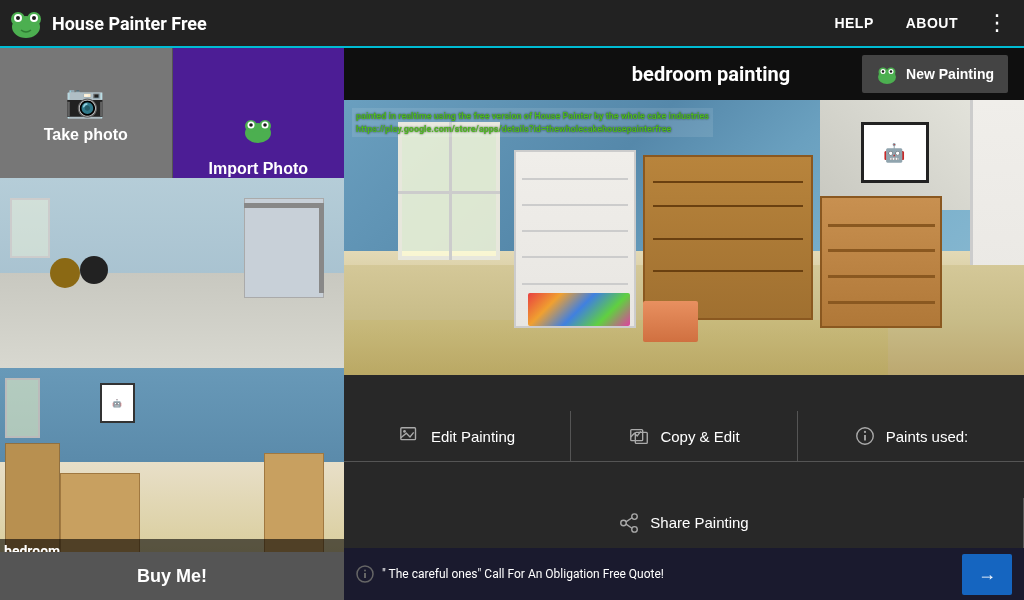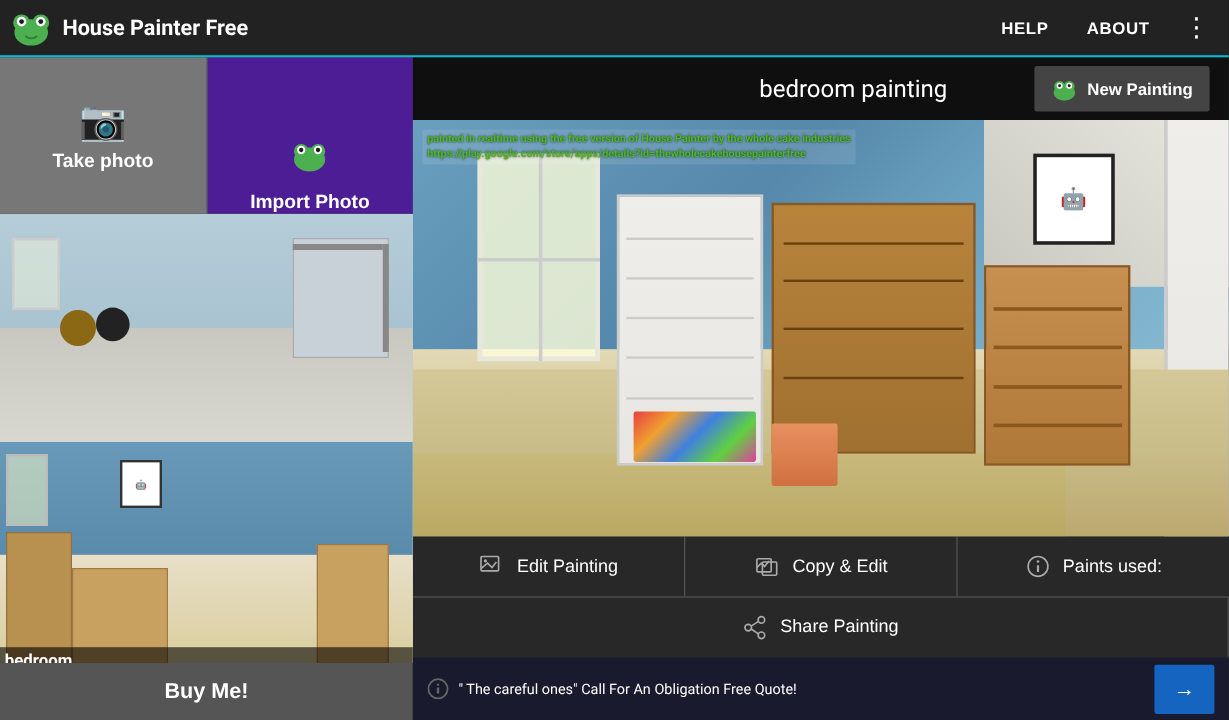"bedroom painting" .painting-title { font-weight: 400 -> 700 }
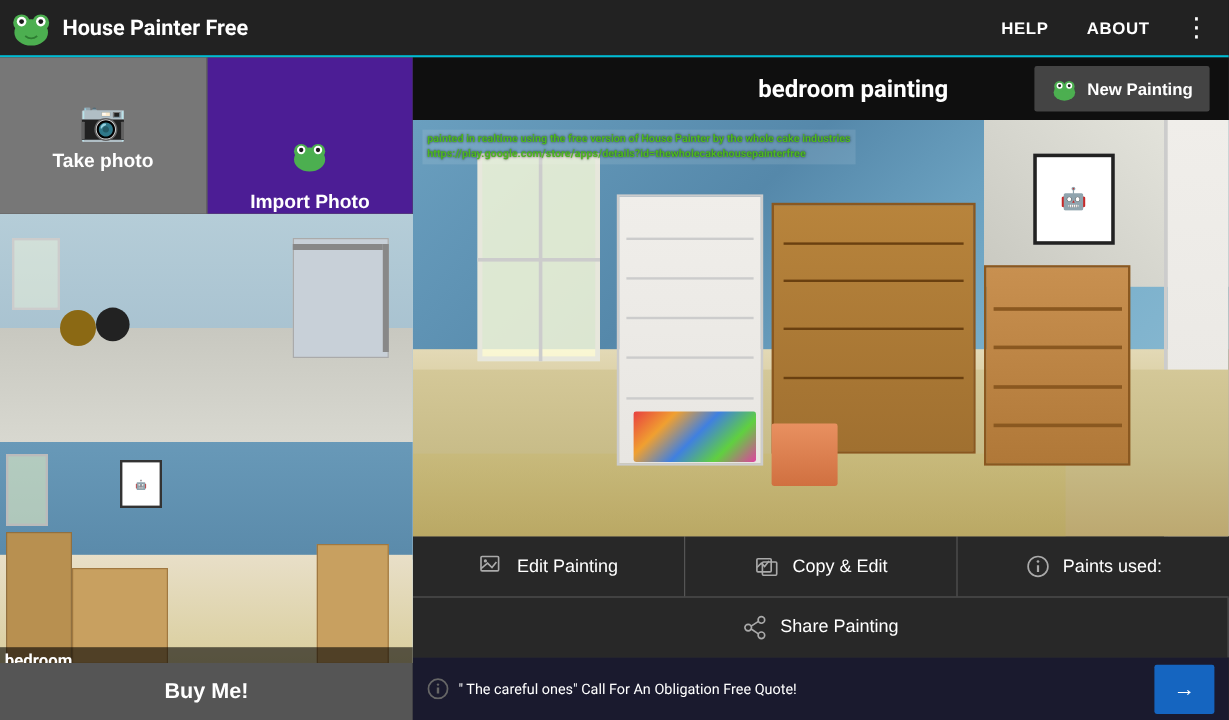"Paints used:" .action-item:last-child { margin-top: none -> 36px }
